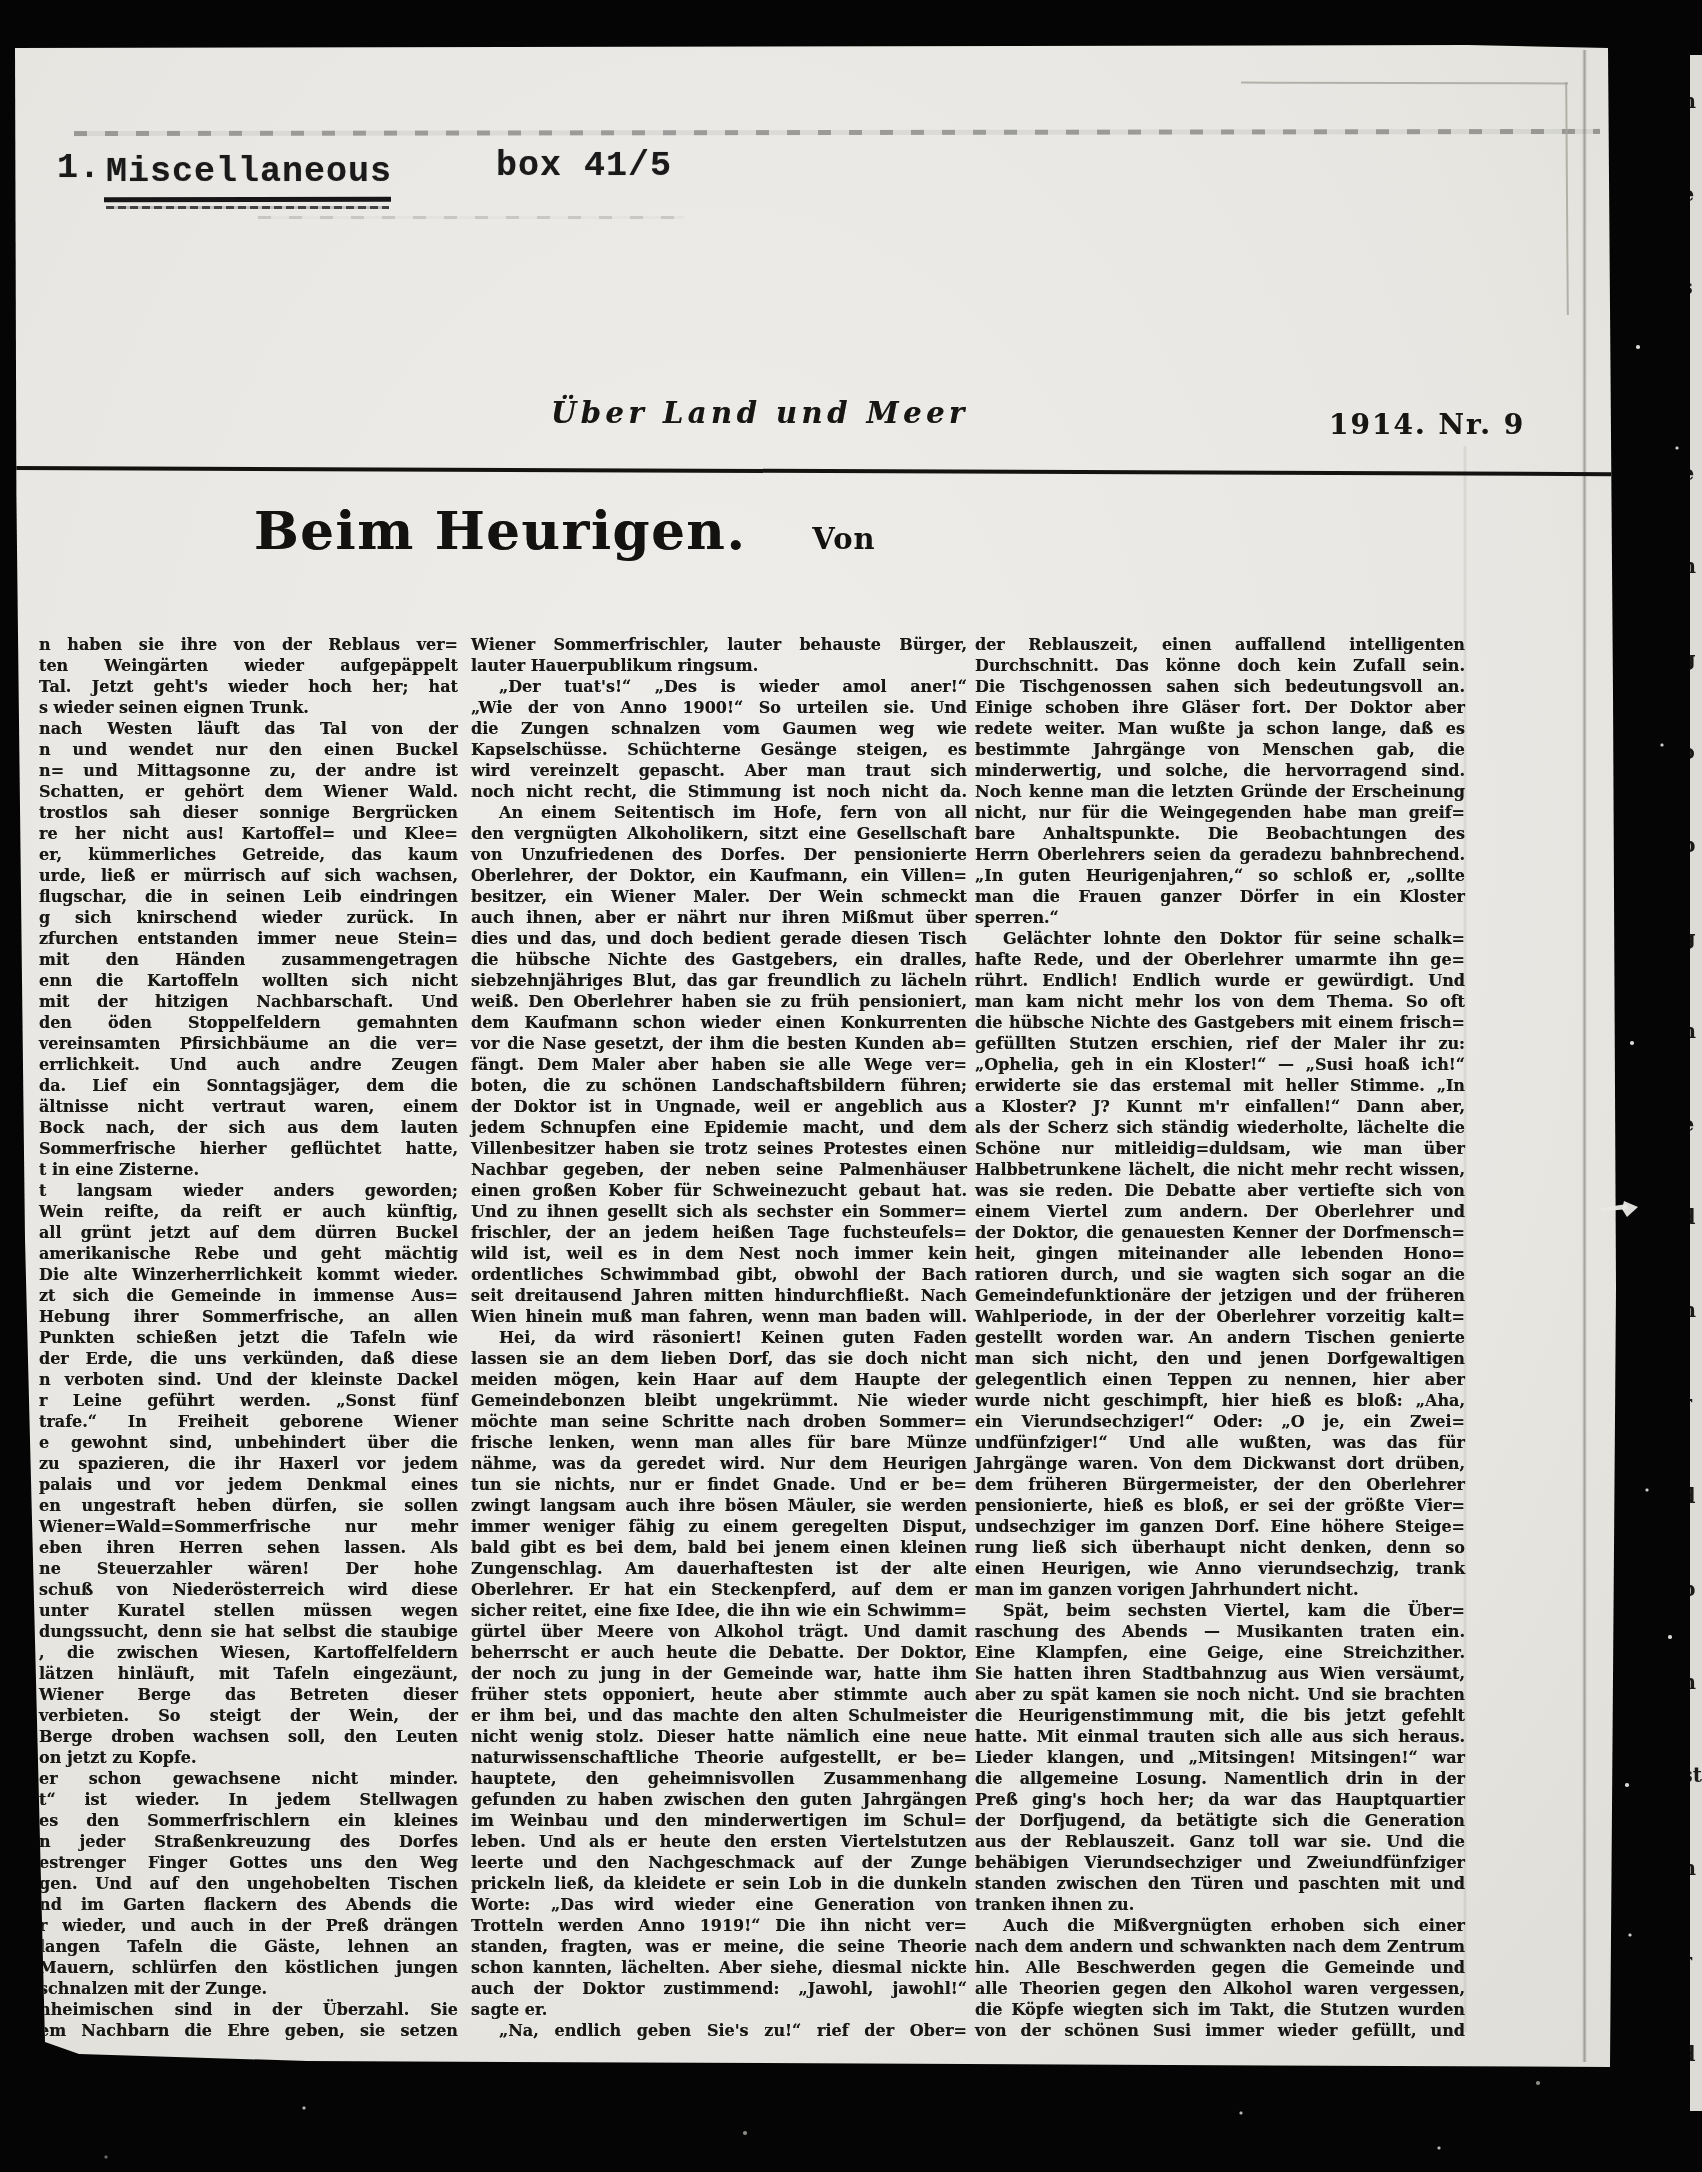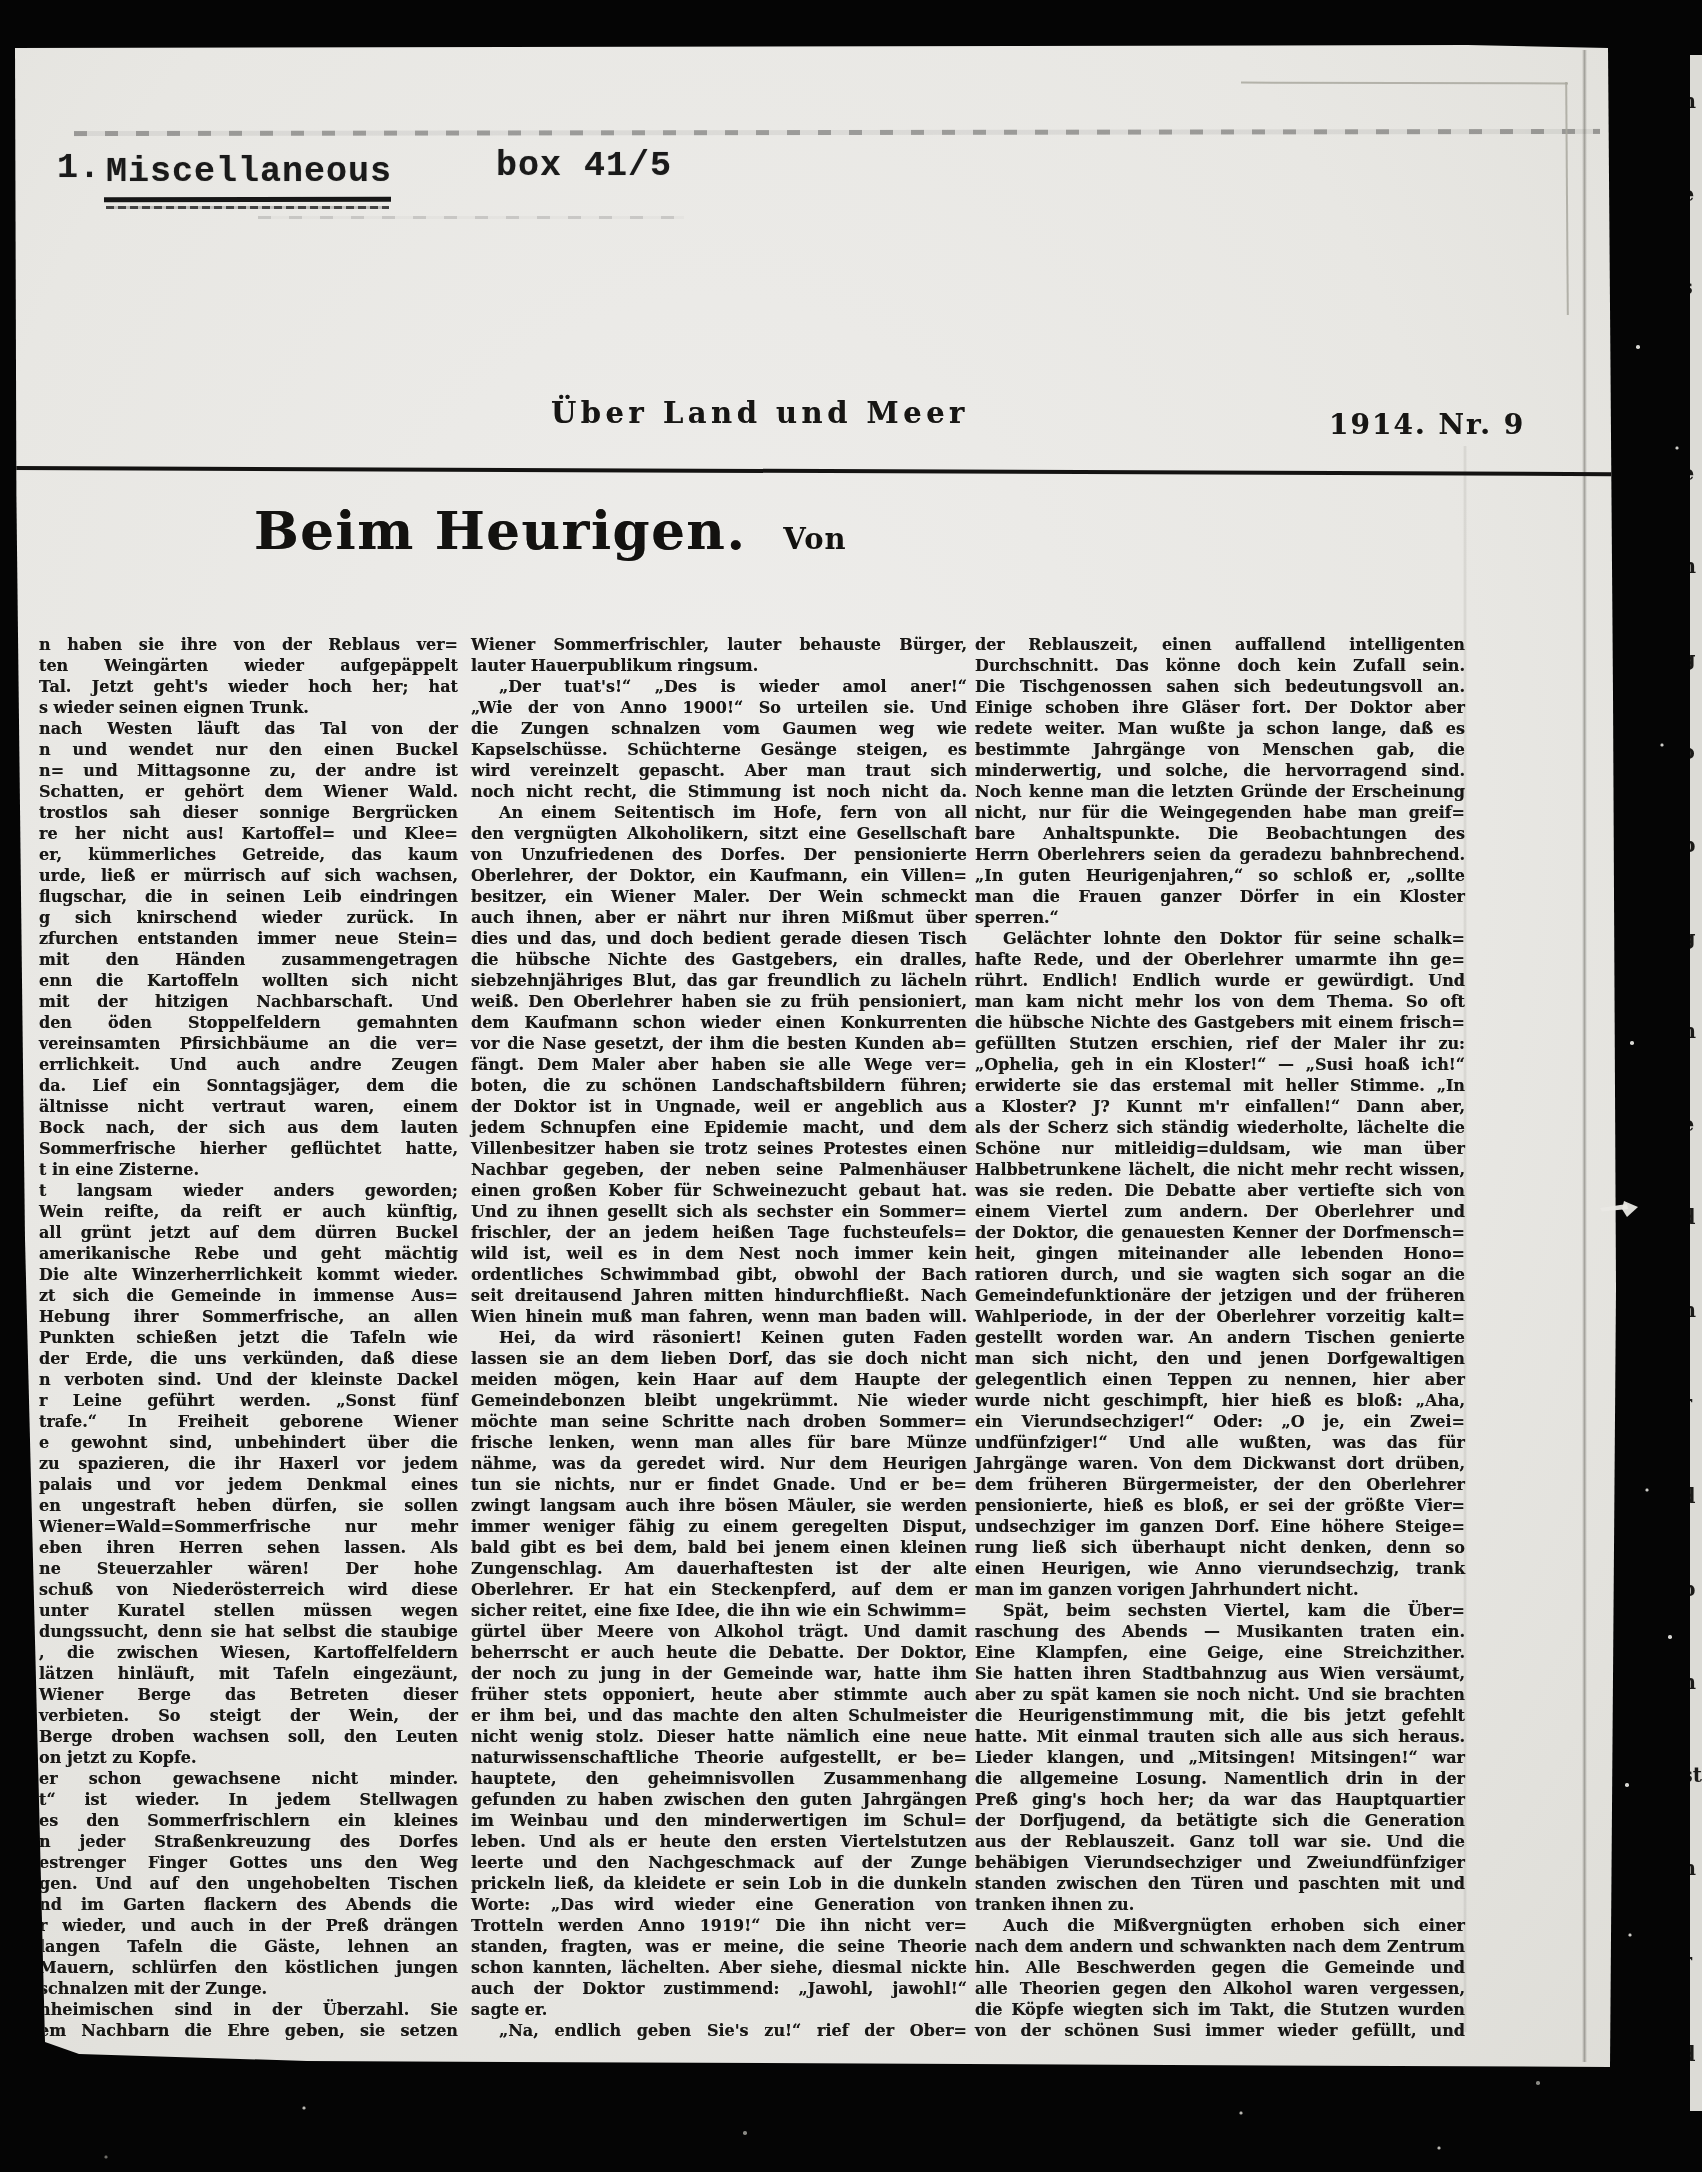"Über Land und Meer" .journal-title { font-style: none -> italic }
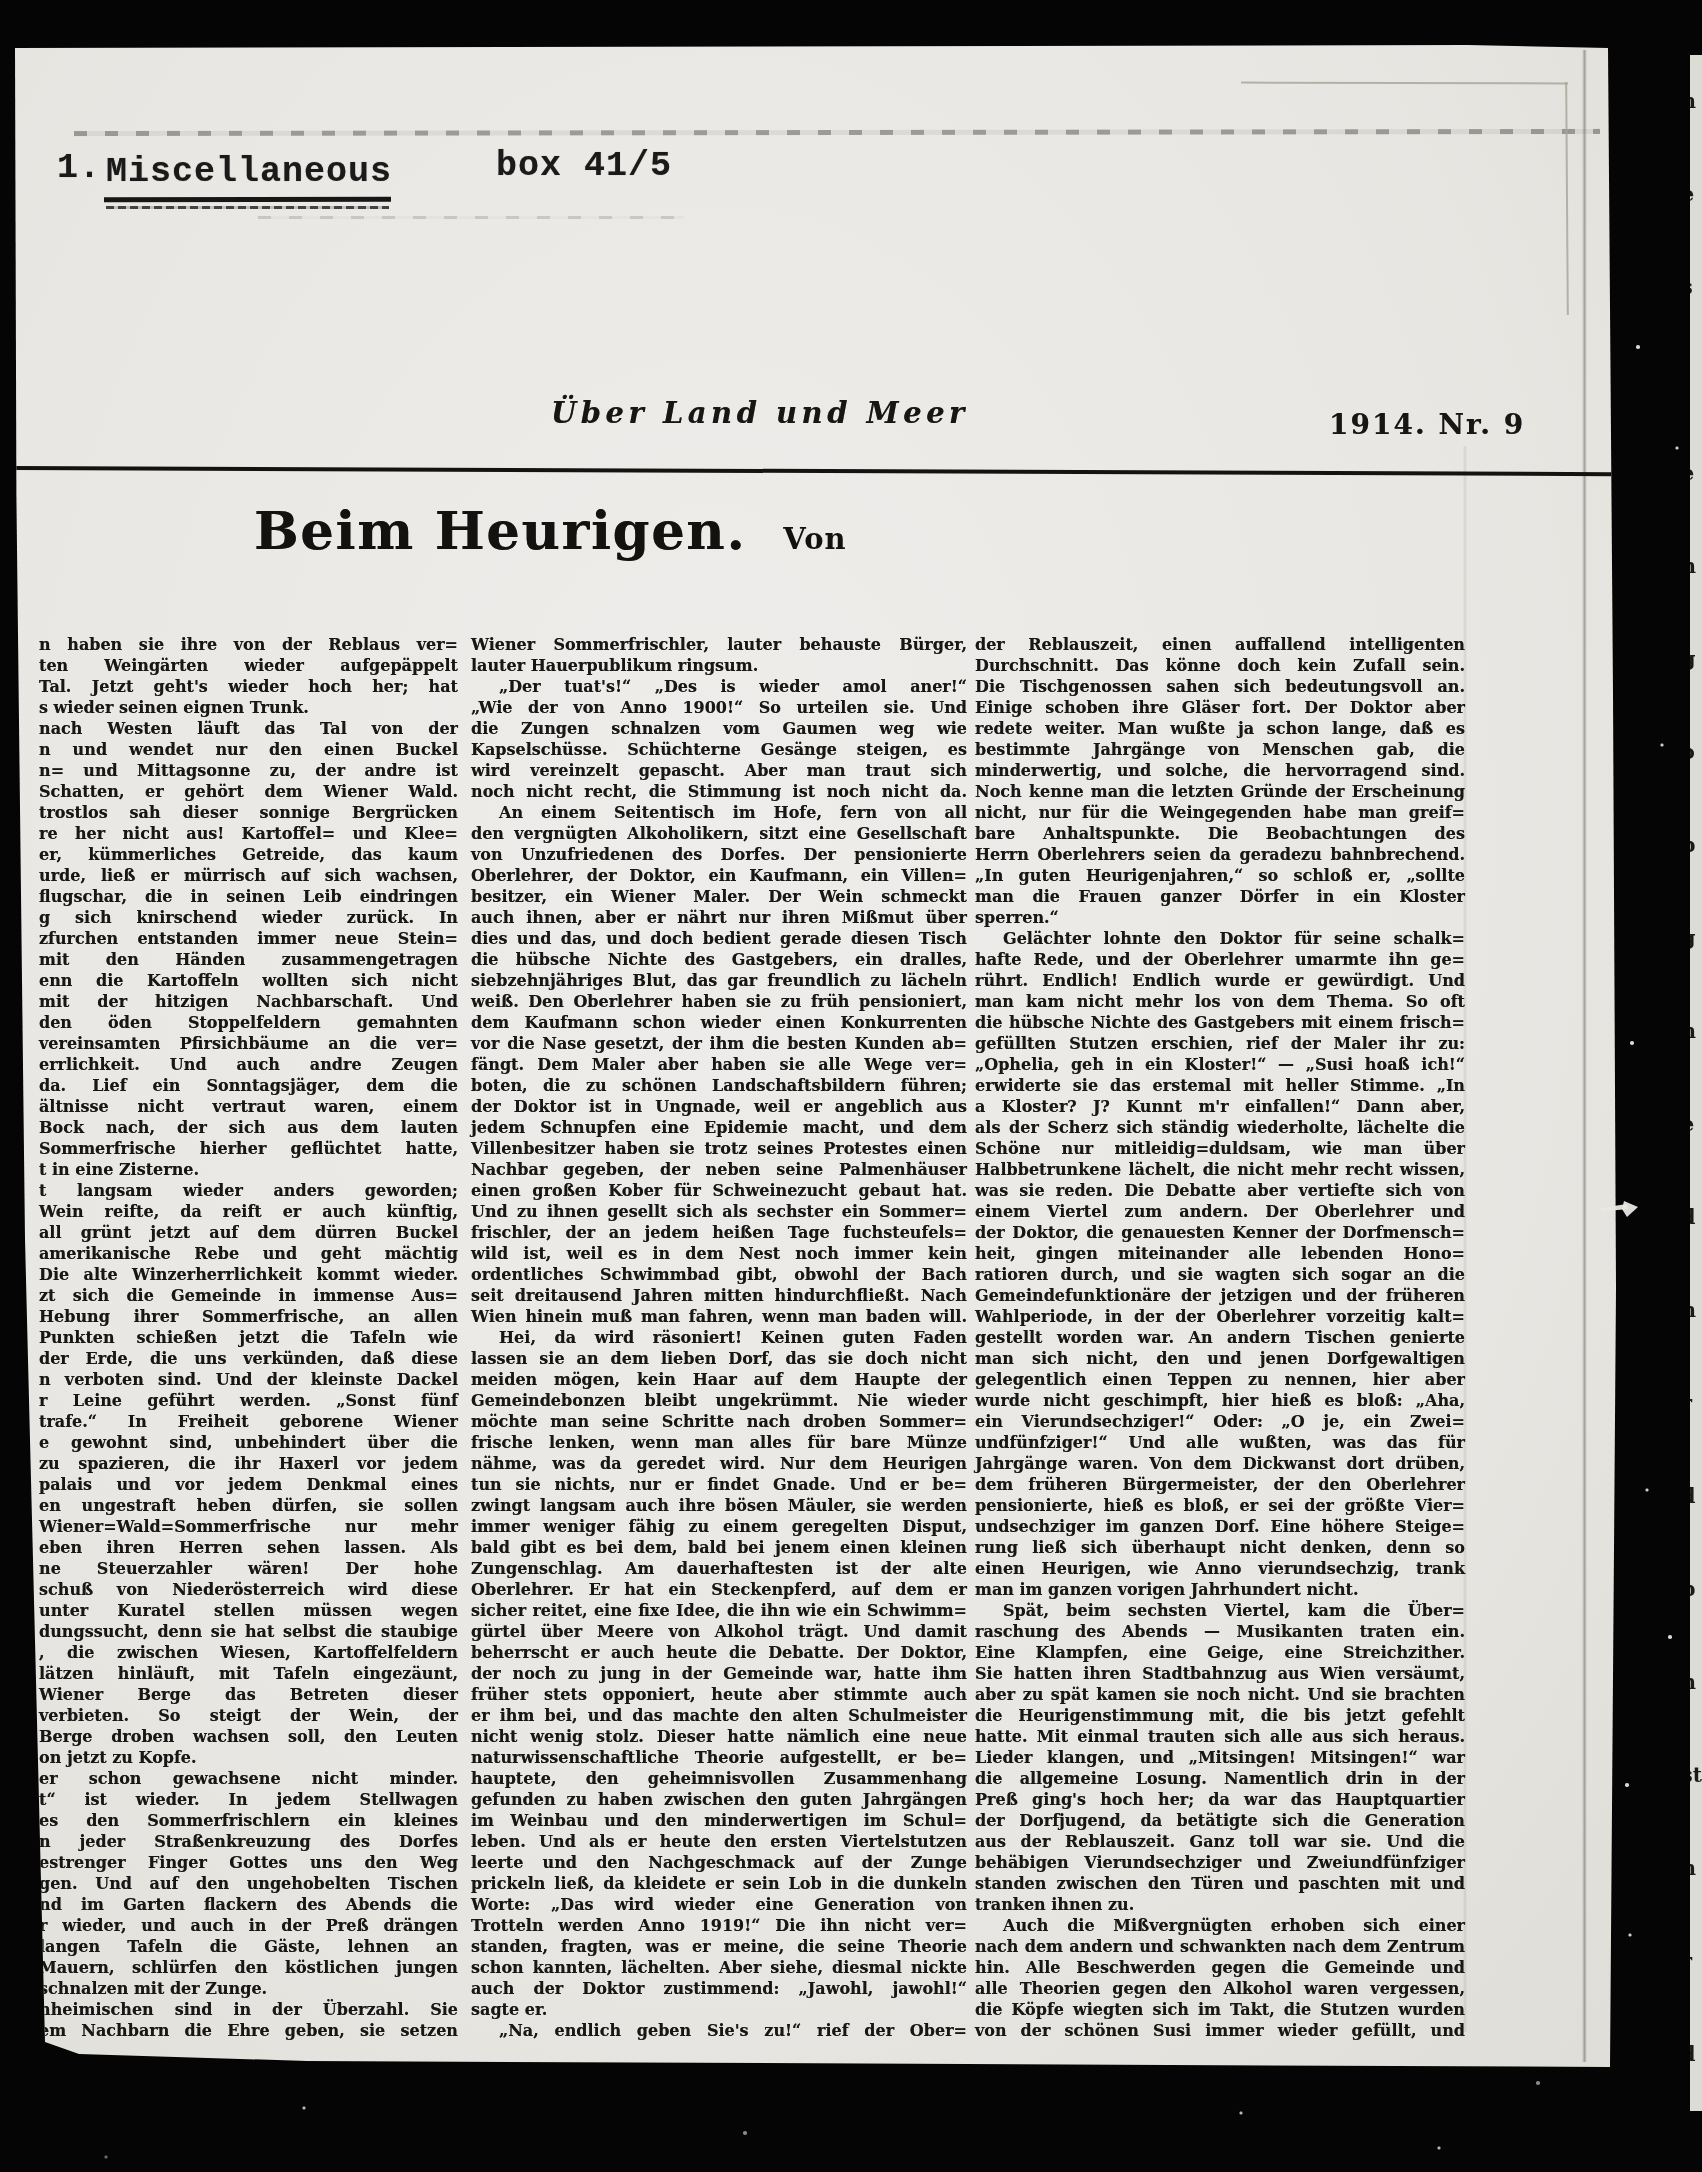"Beim Heurigen." .title-row { gap: none -> 29px }
